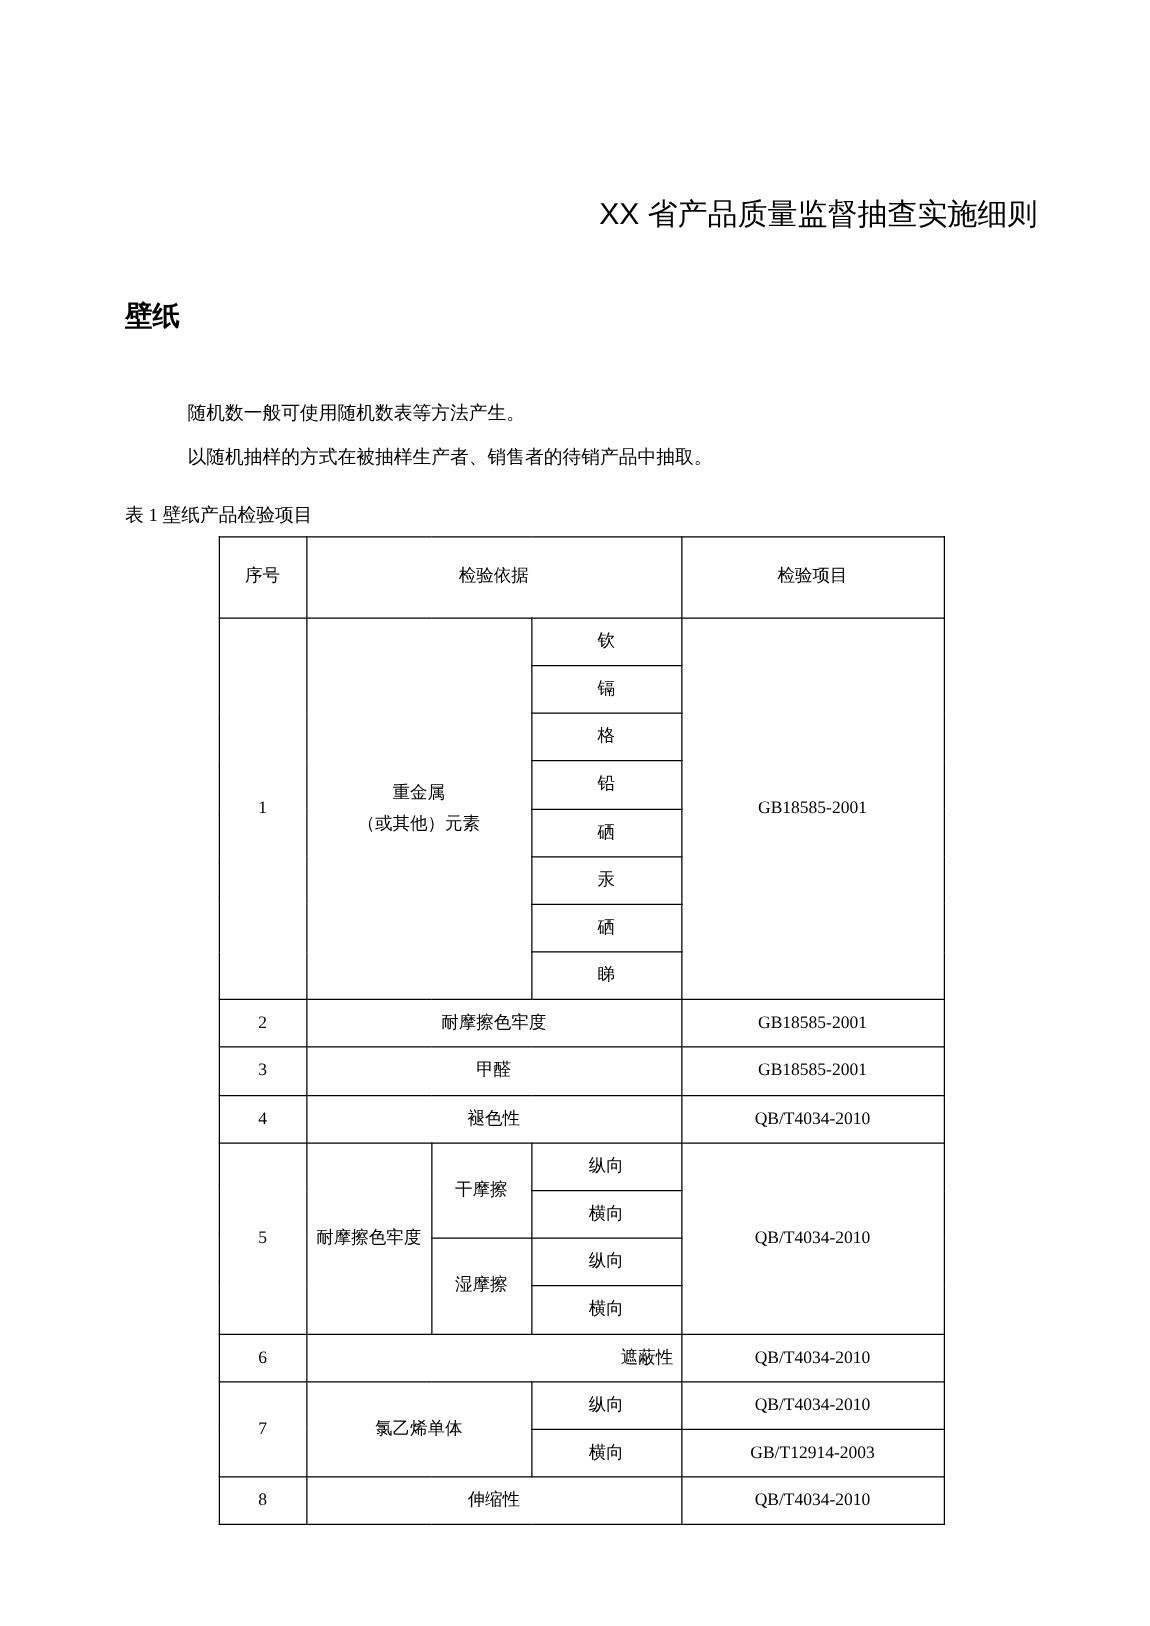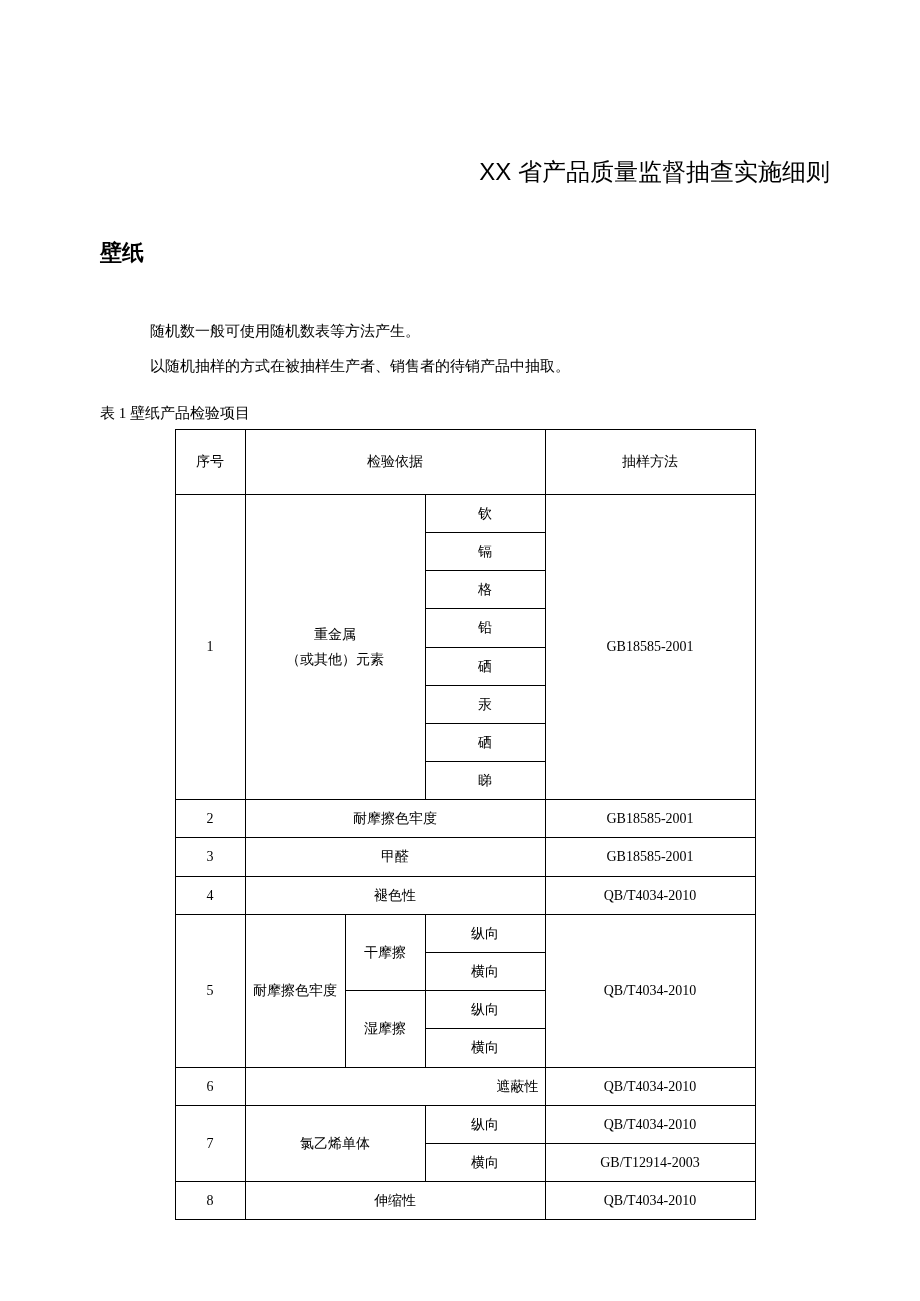"抽样方法" th.header-cell { text: 抽样方法 -> 检验项目 }
